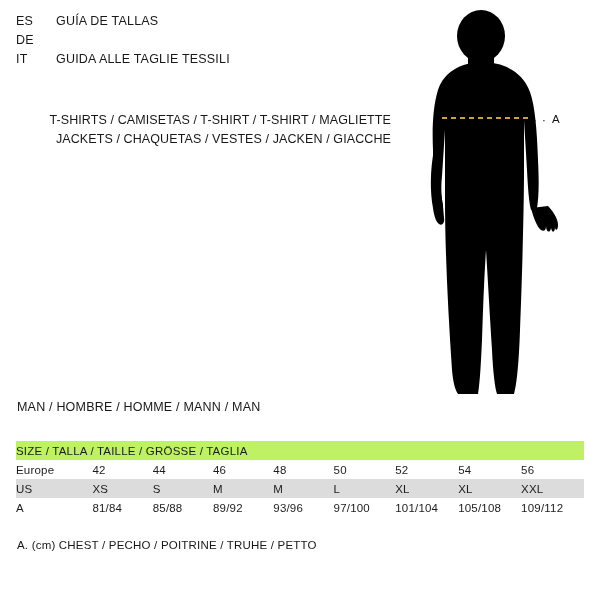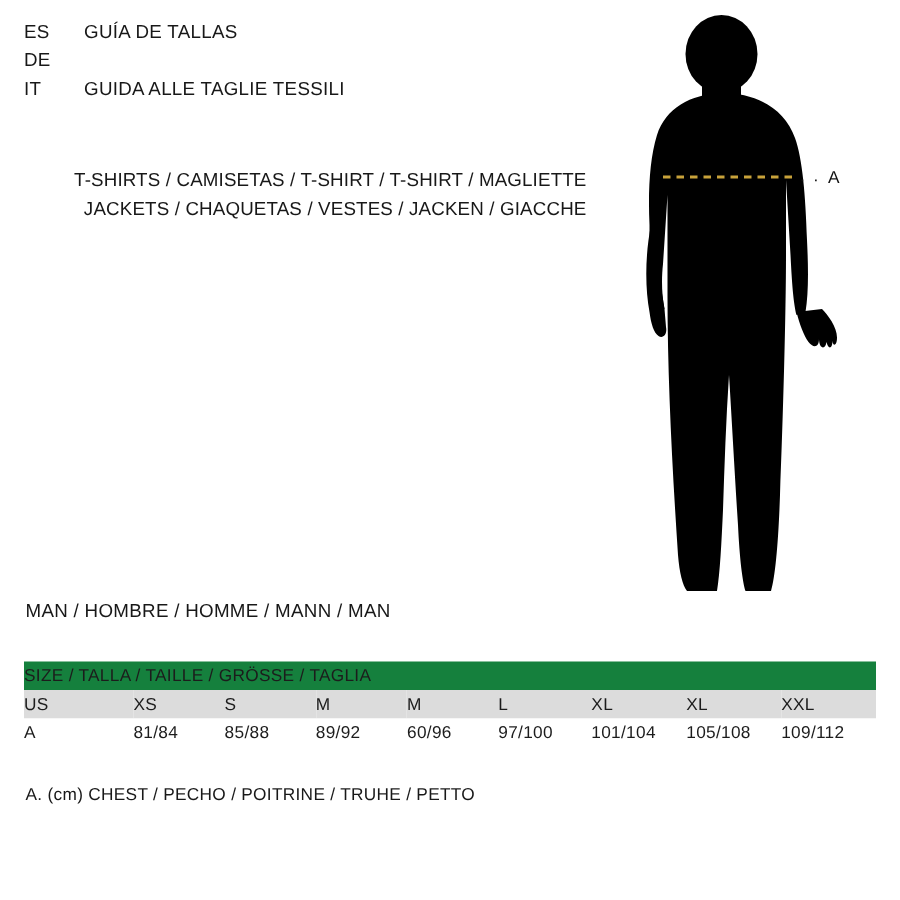"SIZE / TALLA / TAILLE" tr.head-row { background: #15803d -> #bef264 }
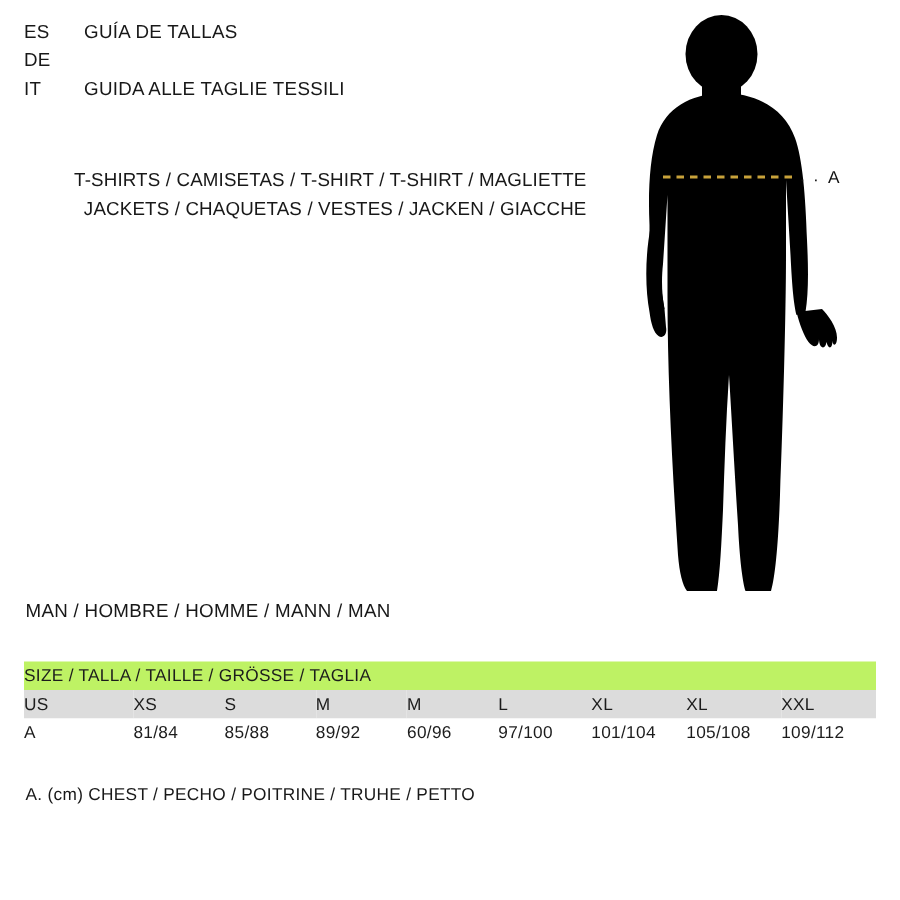"Europe" tr.row-plain { html: none -> <tr> <td>Europe</td> <td>42</td> <td>44</td> <td>46</td> <td>48</td> <td>50</td> <td>52</td> <td>54</td> <td>56</td> </tr> }
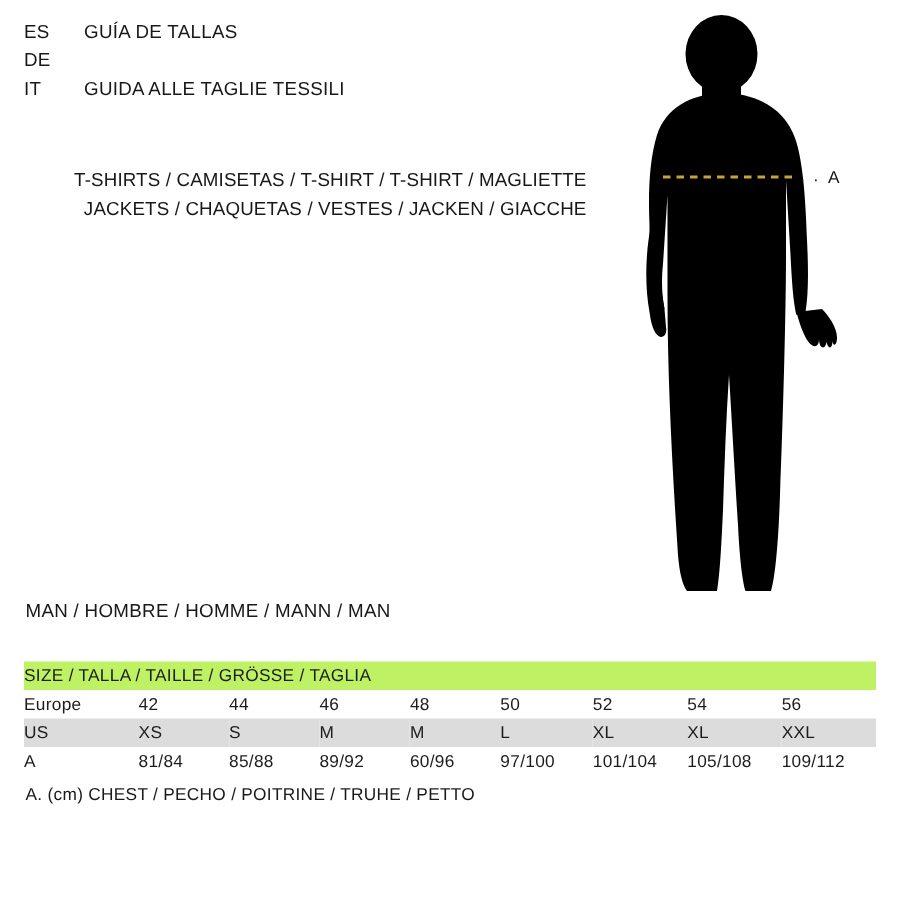"60/96" td.val-cell { text: 60/96 -> 93/96 }
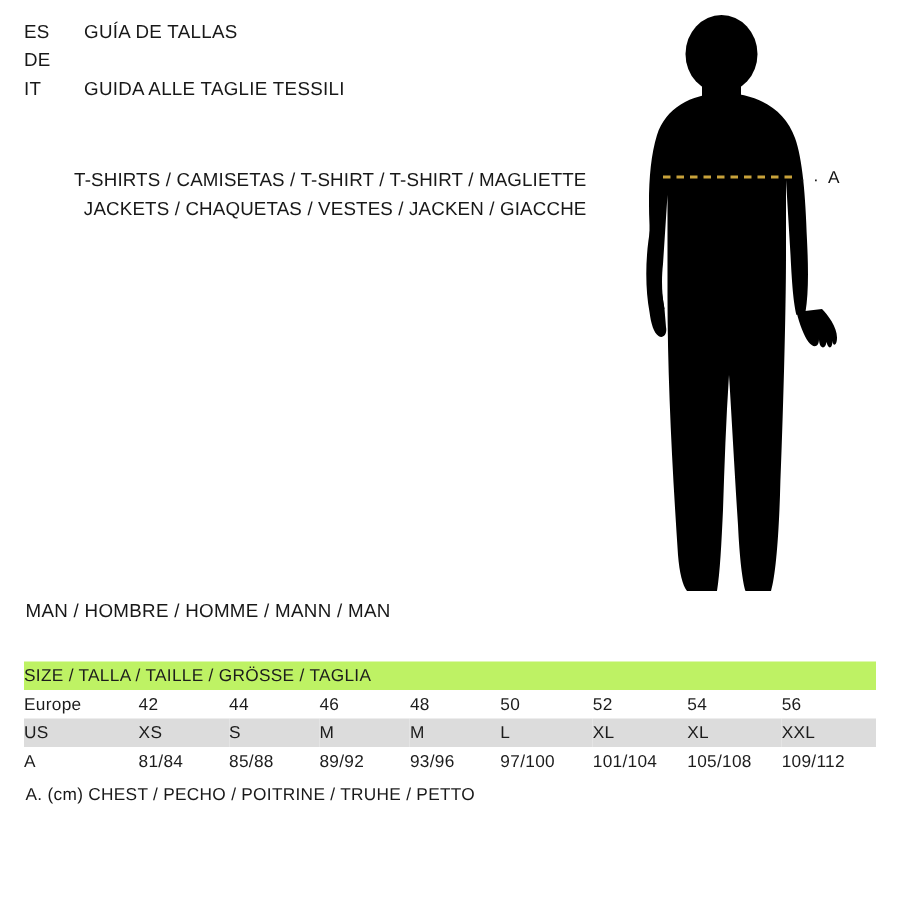"A. (cm) CHEST / PECHO" .footnote { top: 524px -> 539px }
